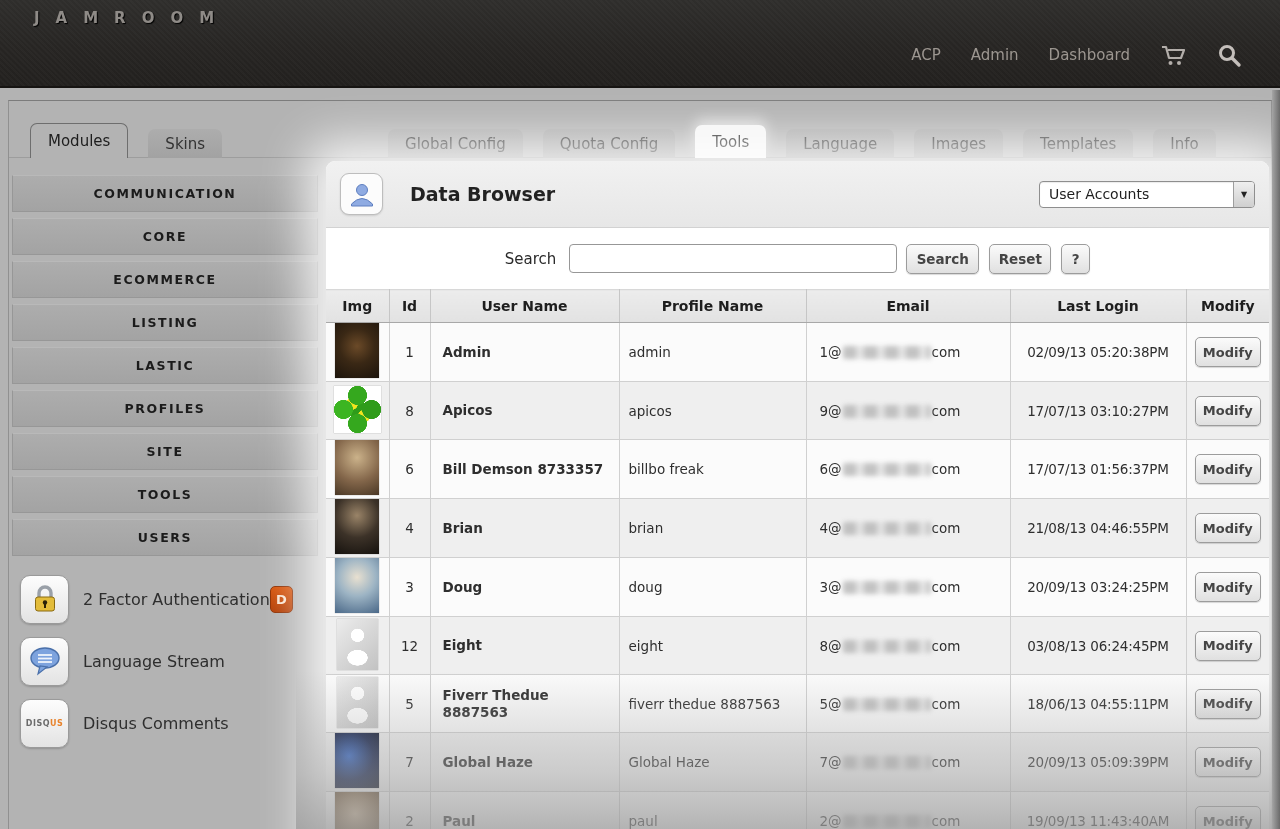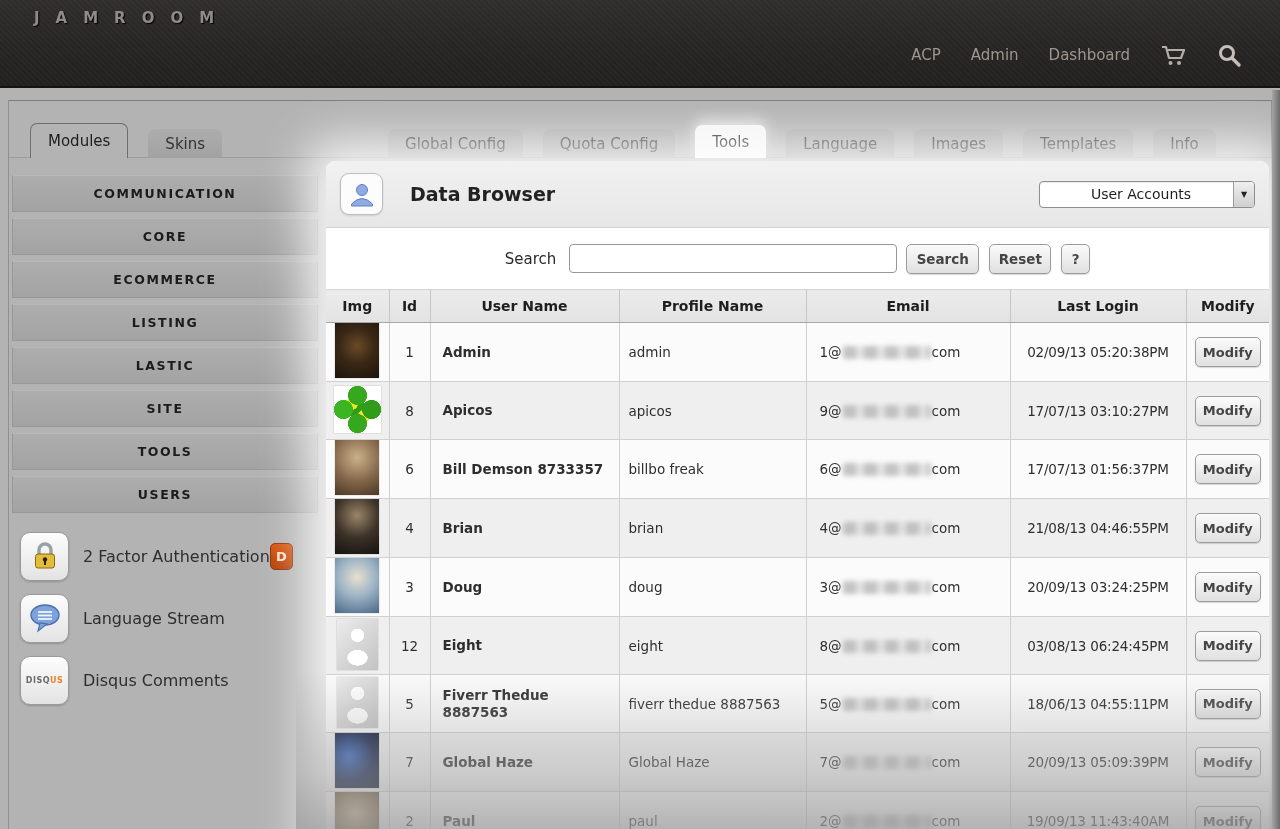"User Accounts" .dataset-select { text-align: center -> none }
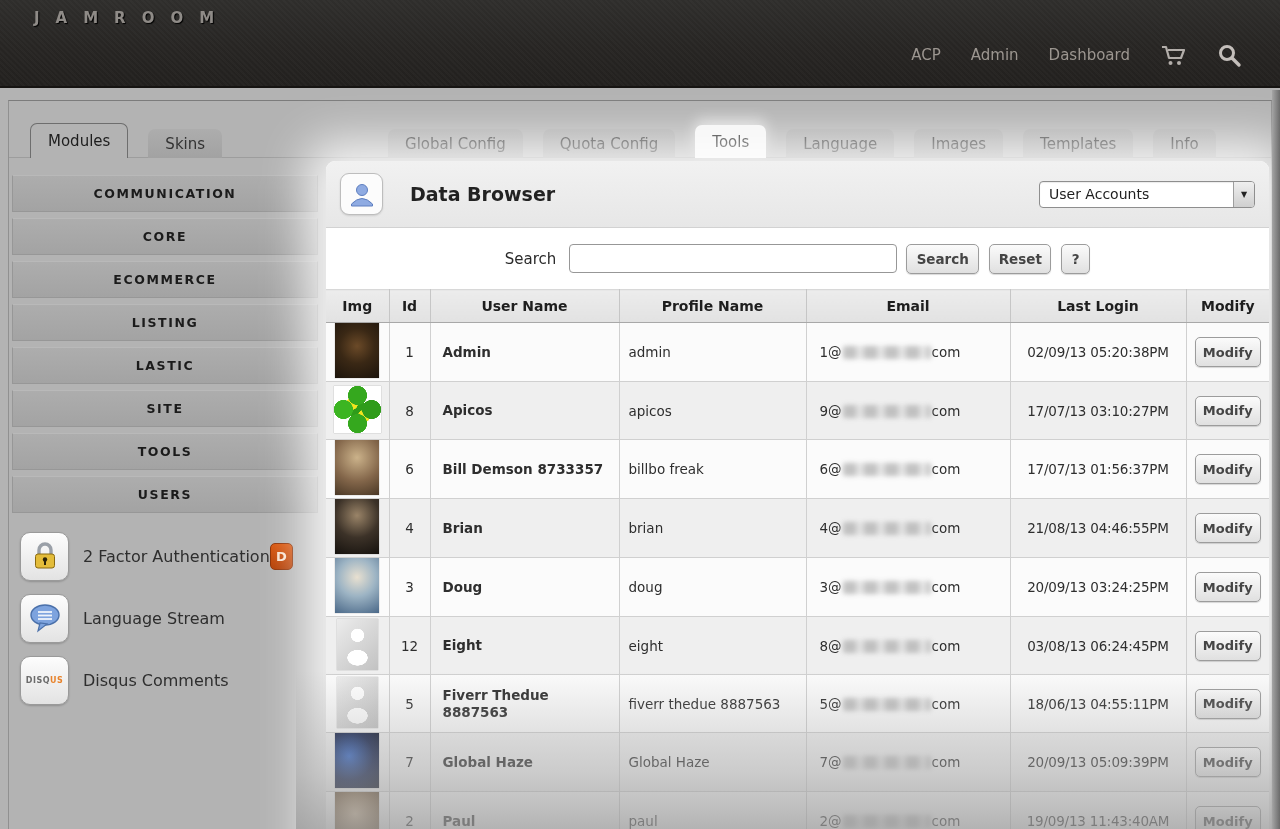"PROFILES" div.cat-btn { html: none -> <div>PROFILES</div> }
